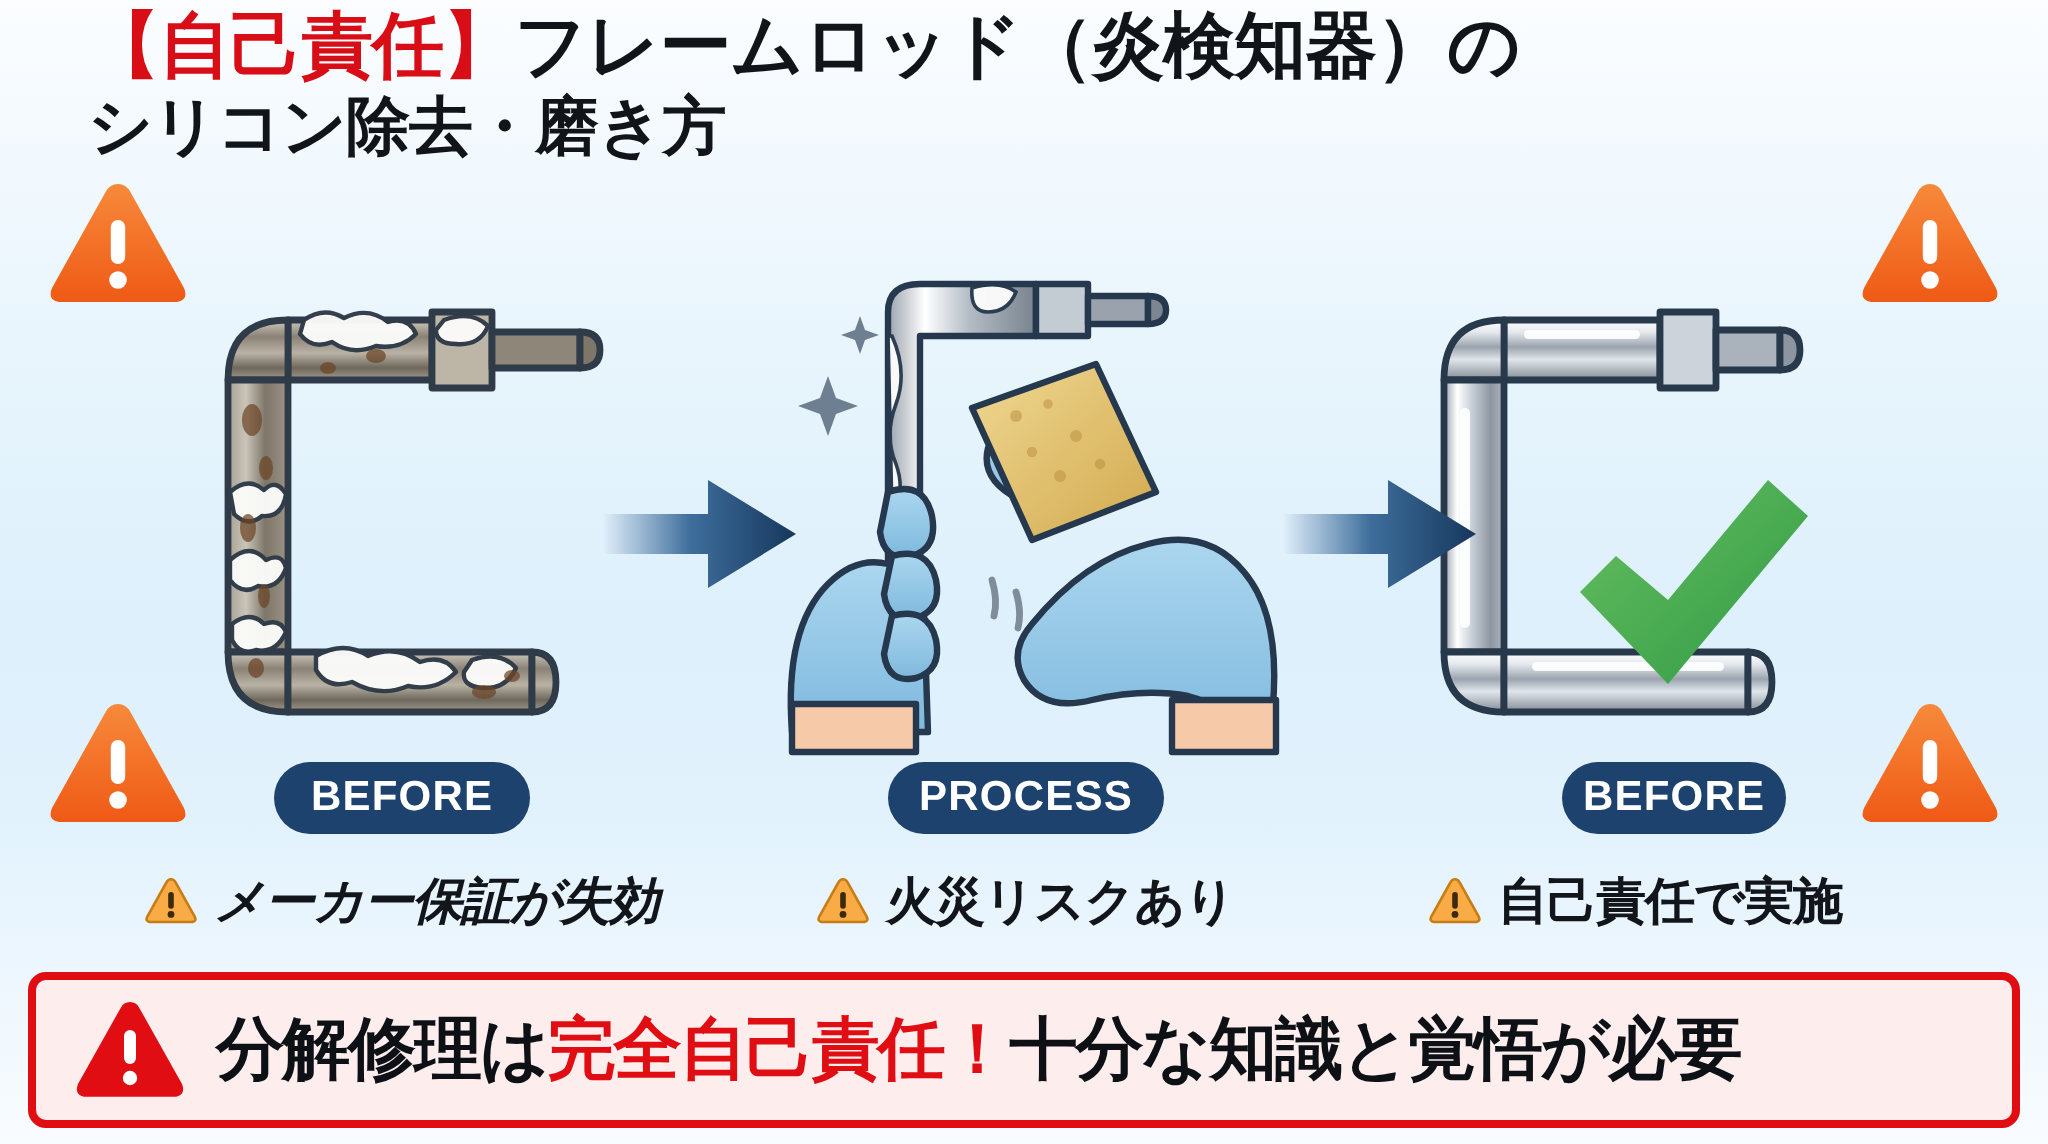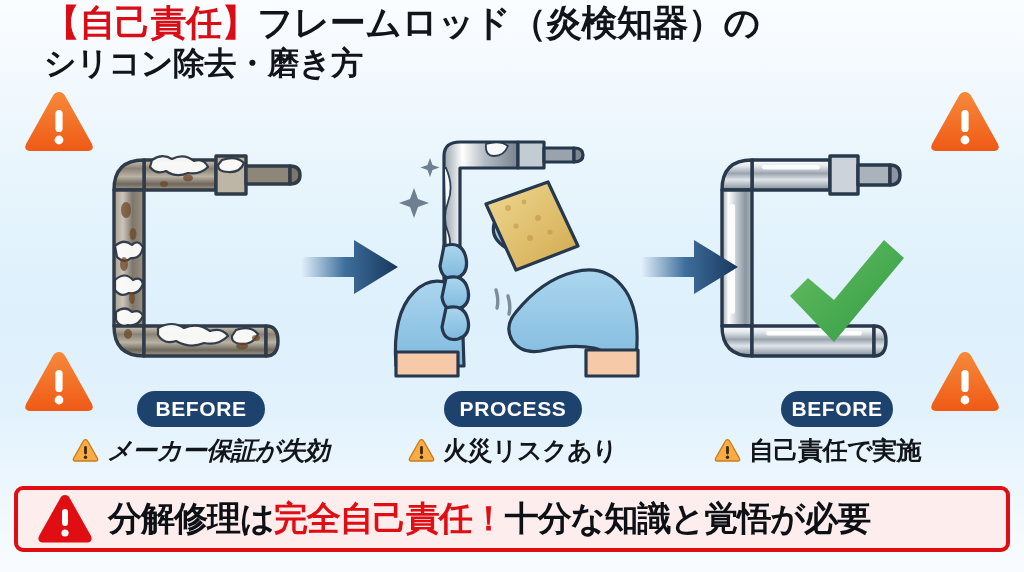"BEFORE" .badge { margin-top: 10px -> none }
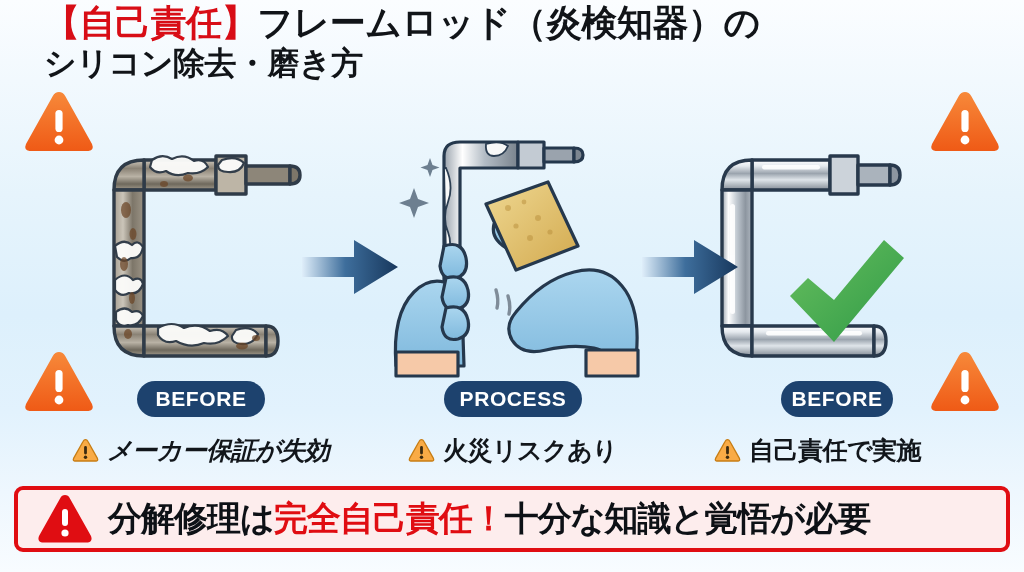"分解修理は完全自己責任！十分な知識と覚悟が必要" .warn-bar { height: 66px -> 78px }
